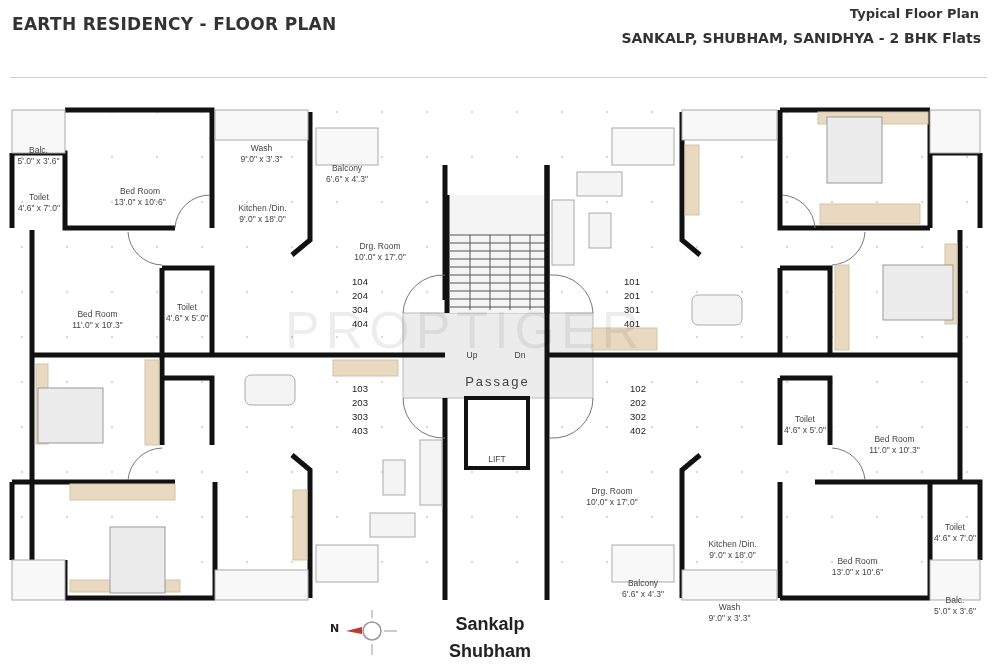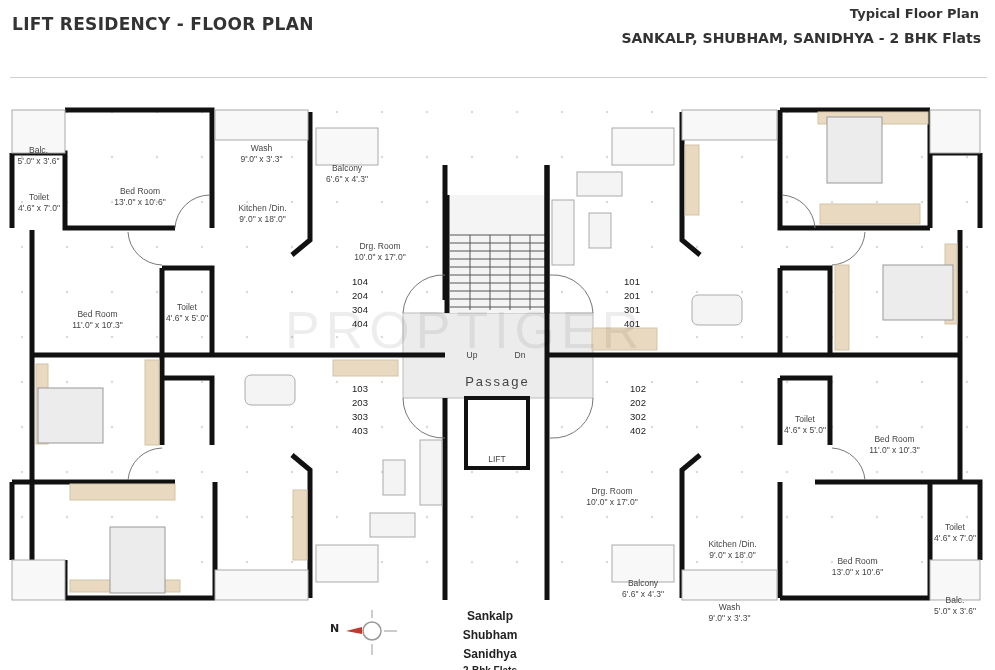"LIFT RESIDENCY - FLOOR PLAN" div.title { text: LIFT -> EARTH }
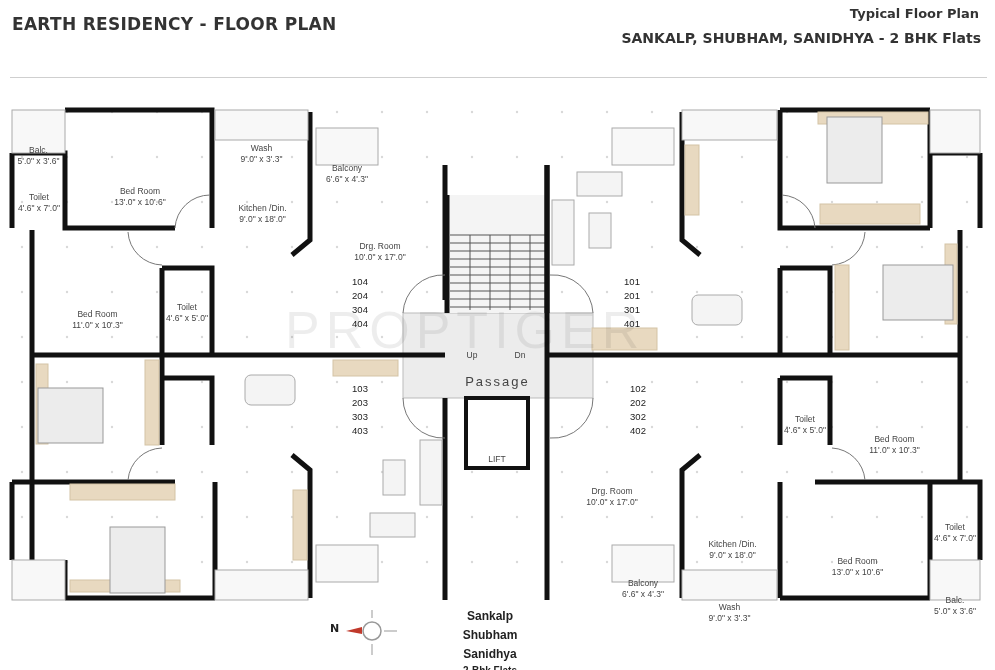"Sankalp" .legend .l1 { font-size: 12px -> 18px; margin-top: none -> 8px }
